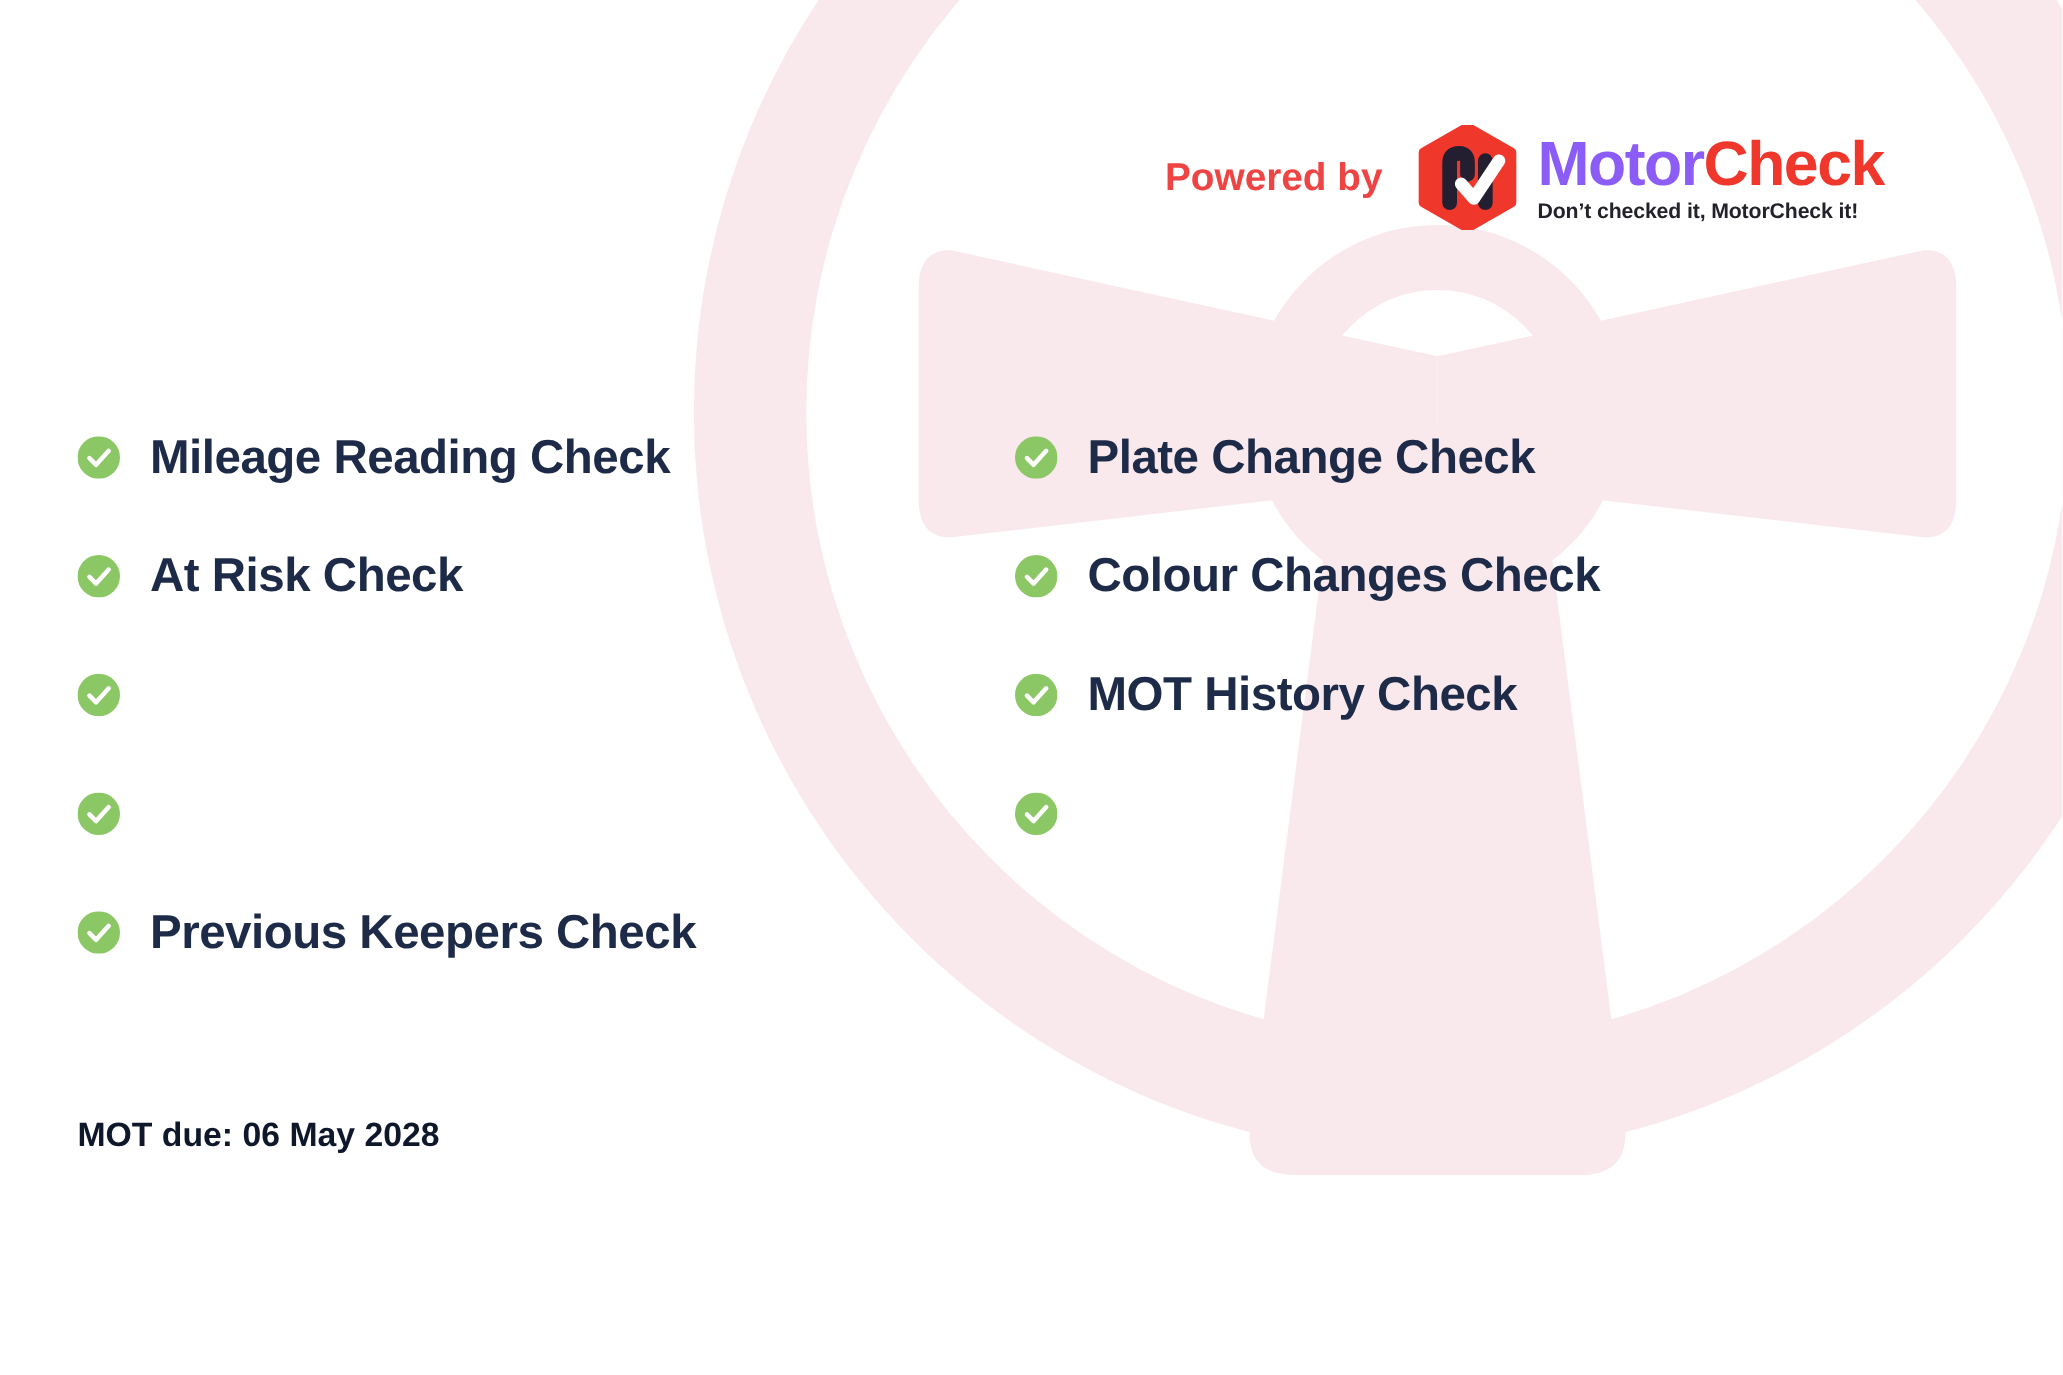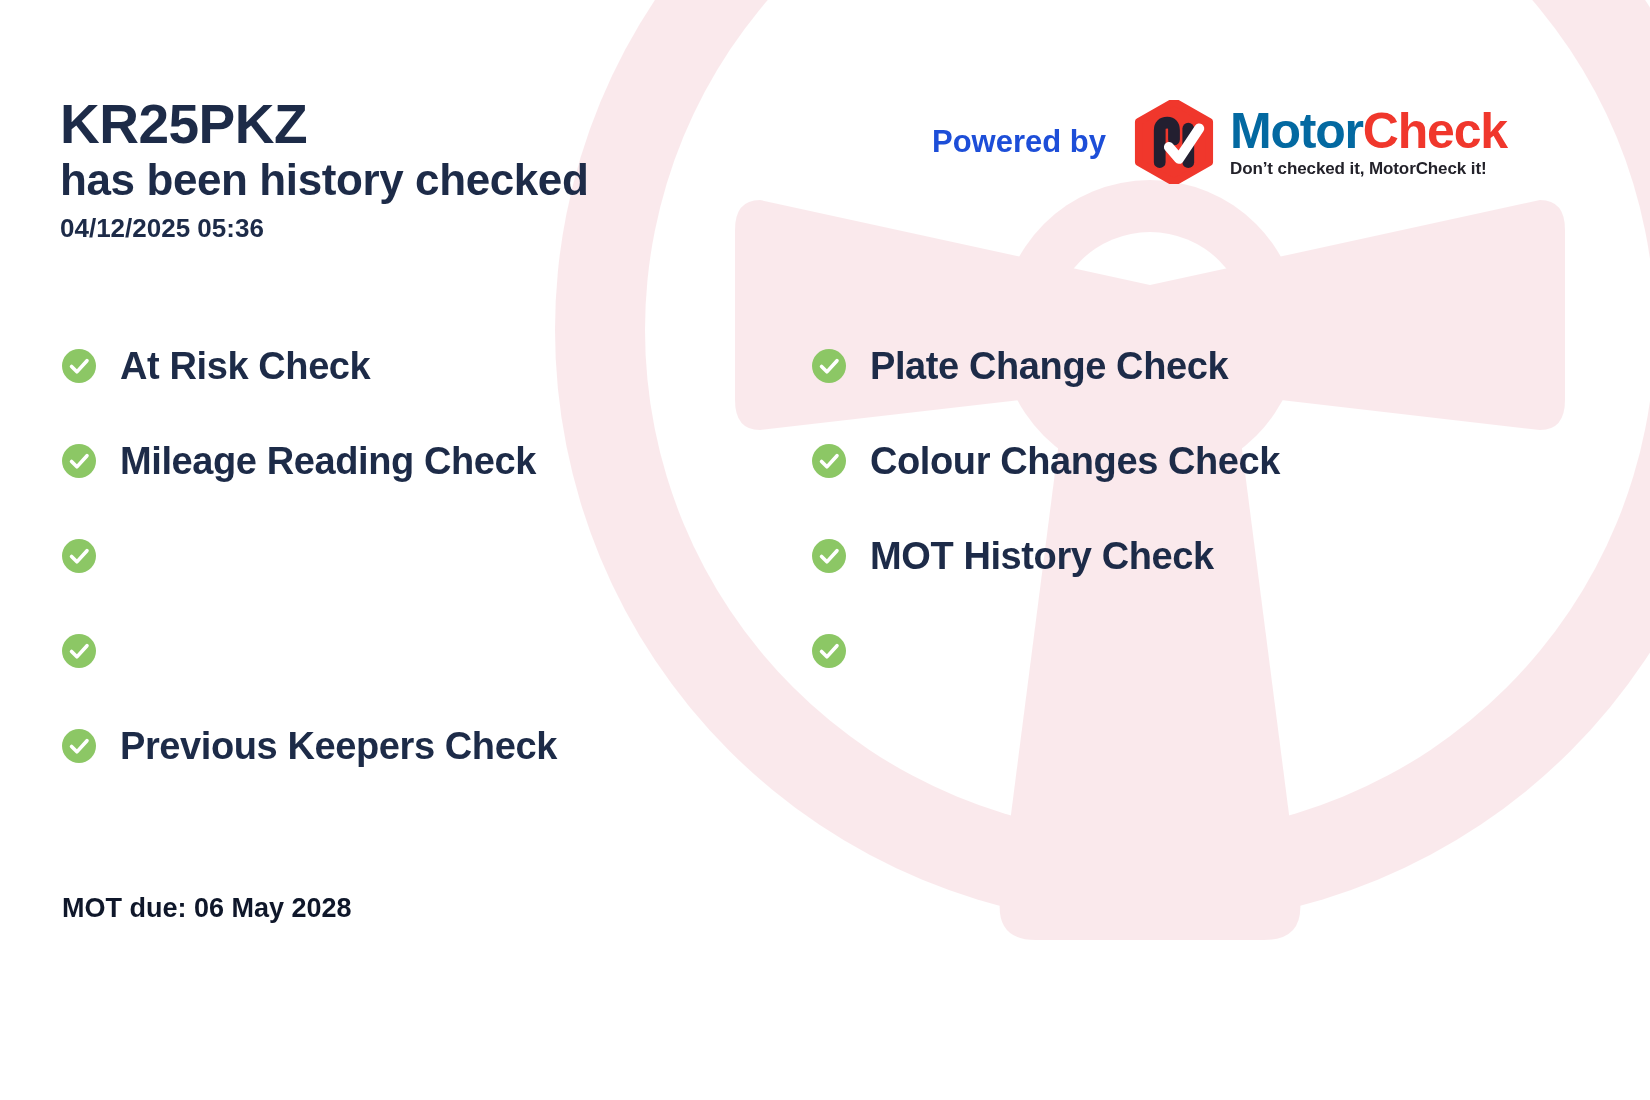"KR25PKZ" div.header-block { html: <div> <div>KR25PKZ</div> <div>has been history checked</div> <div>04/12/2025 05:36</div> </div> -> none }
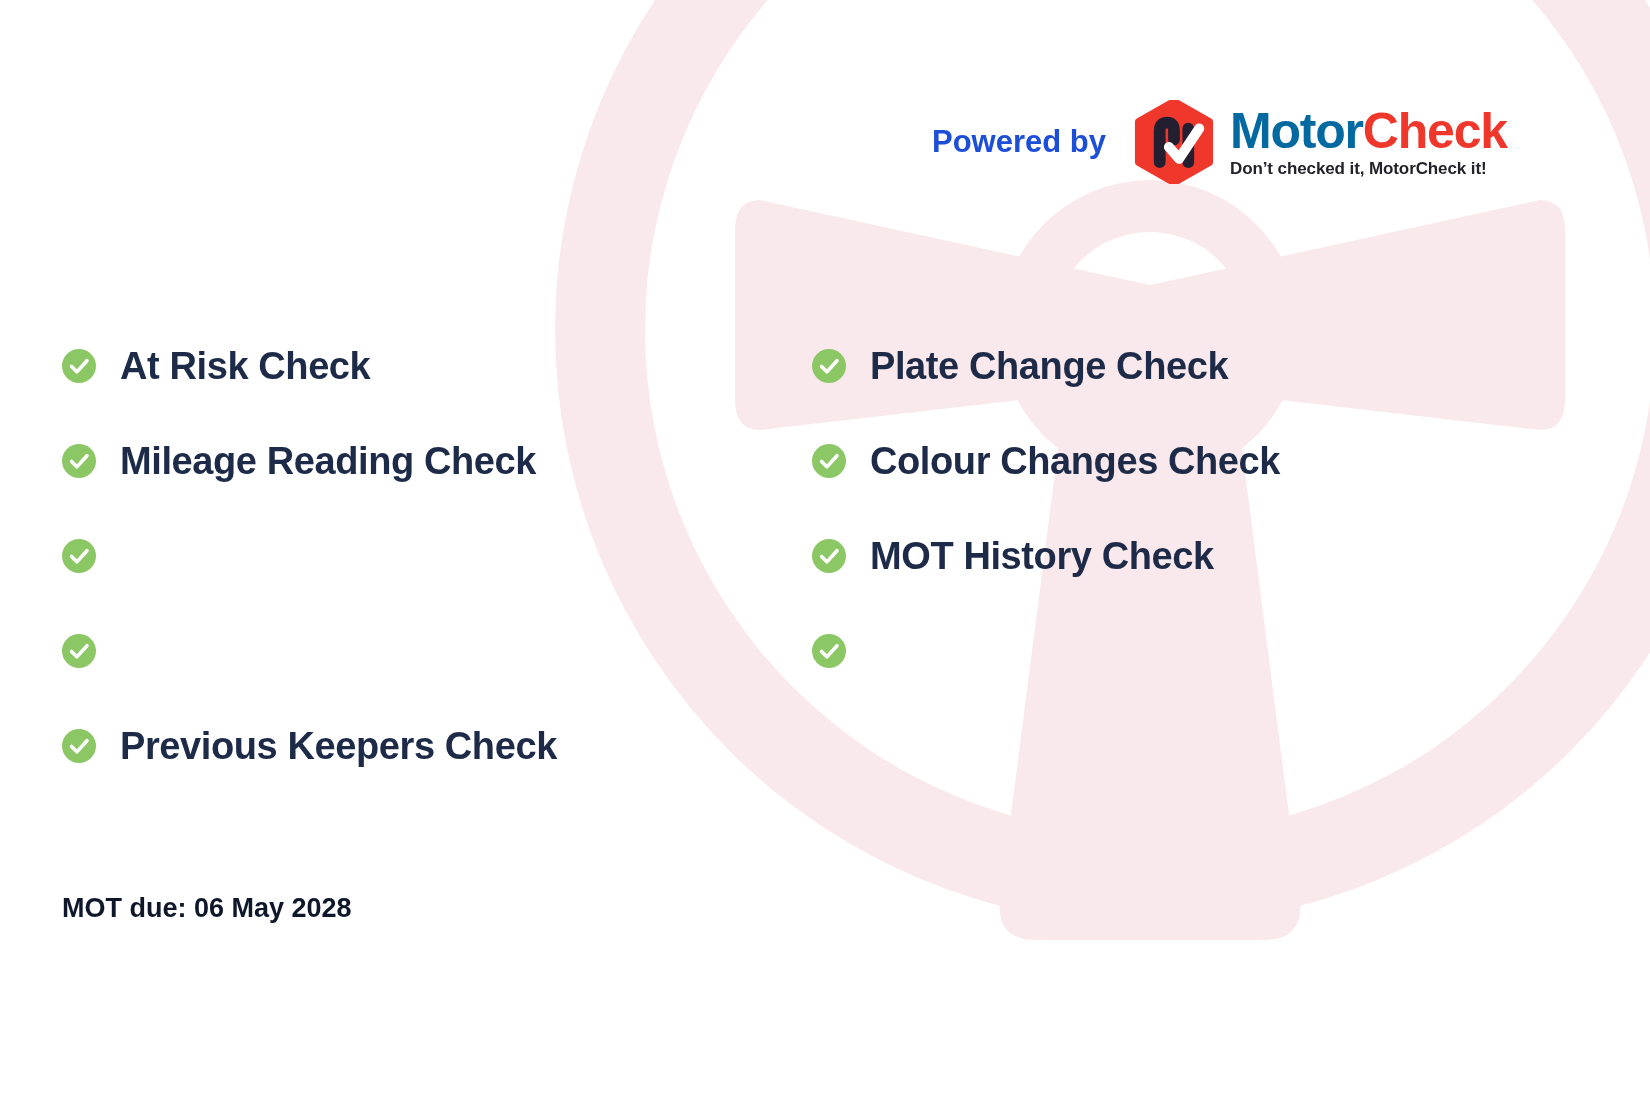"Powered by" .powered-label { color: #1d4ed8 -> #ef4444 }
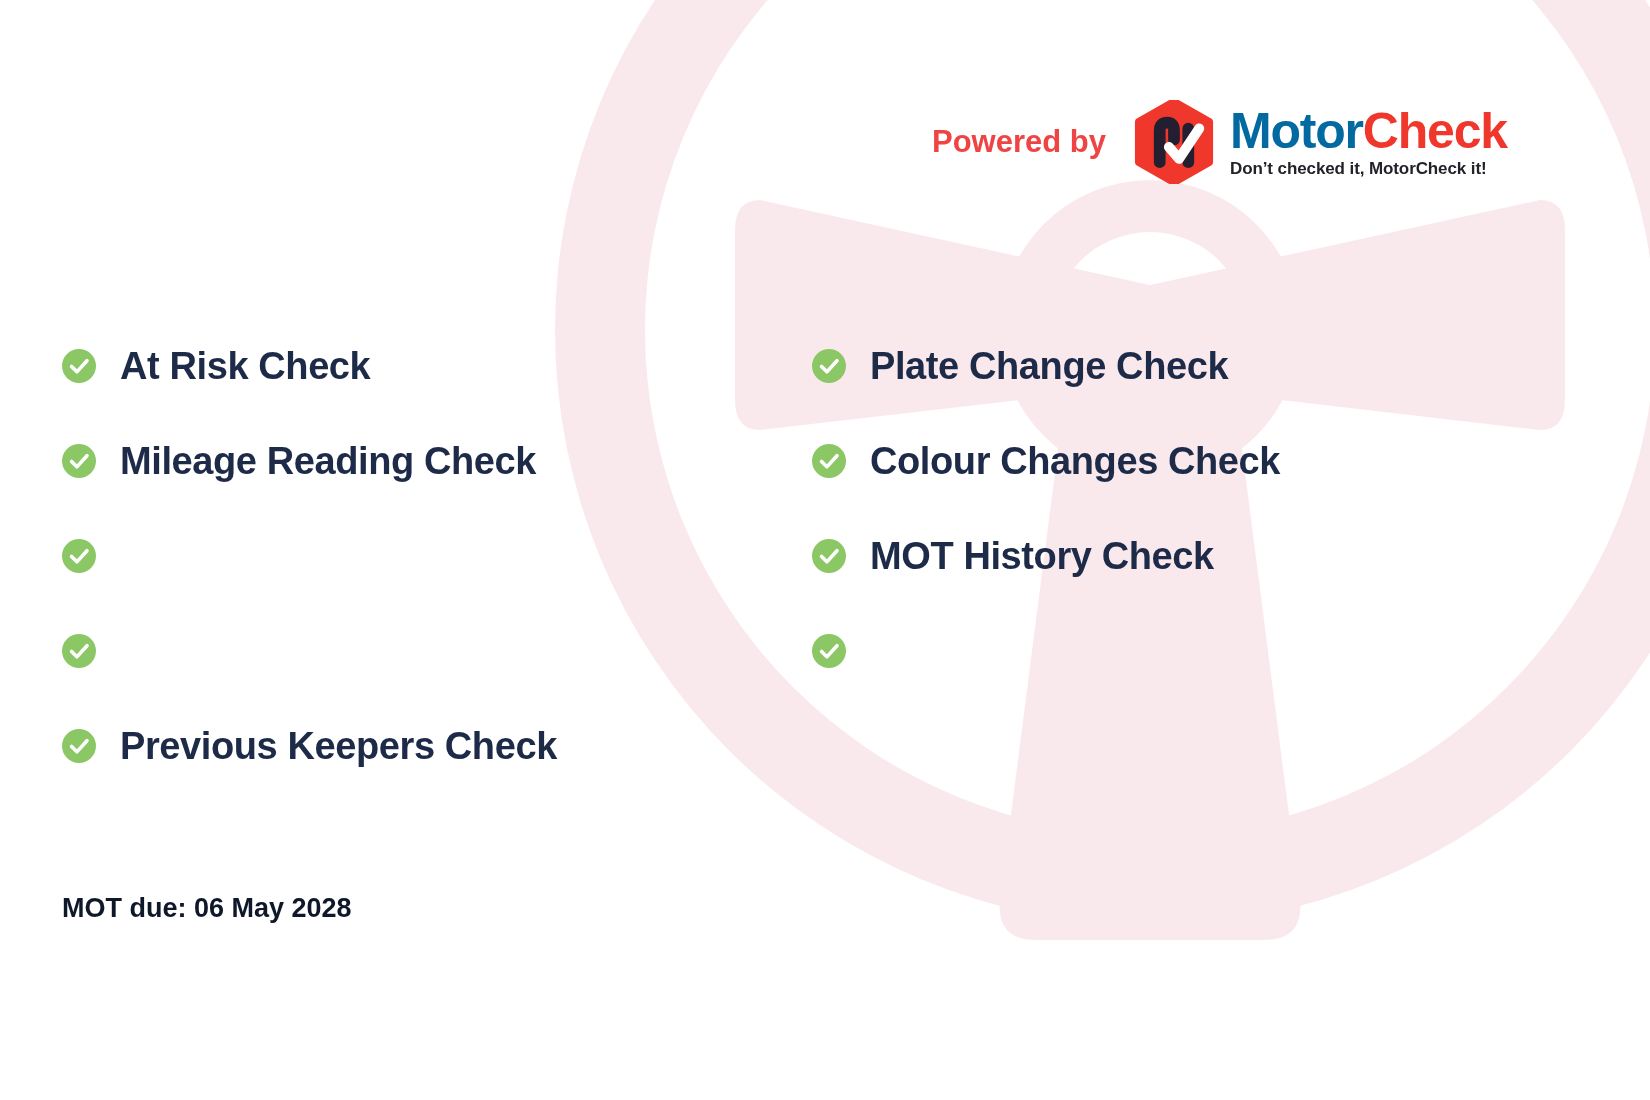"Motor" .logo-wordmark .wm-motor { color: #0369a1 -> #8b5cf6 }
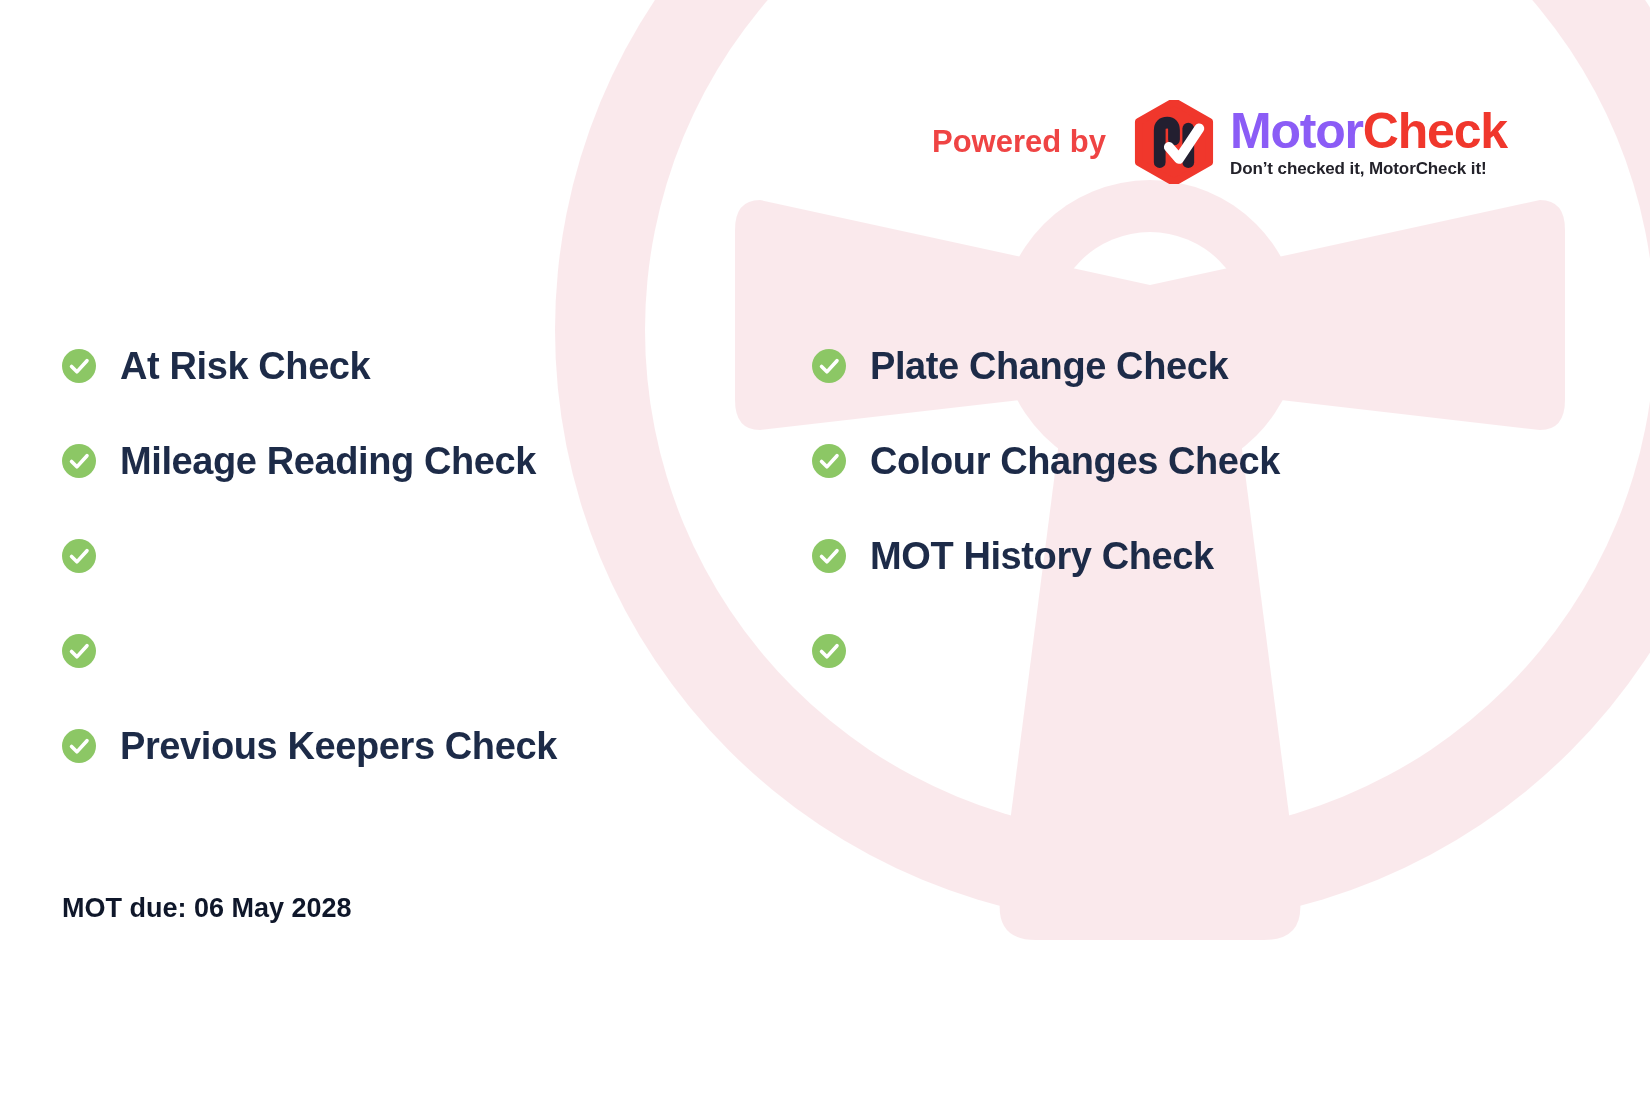"At Risk Check" div.check-item { order: before "Mileage Reading Check" -> after "Mileage Reading Check" }
